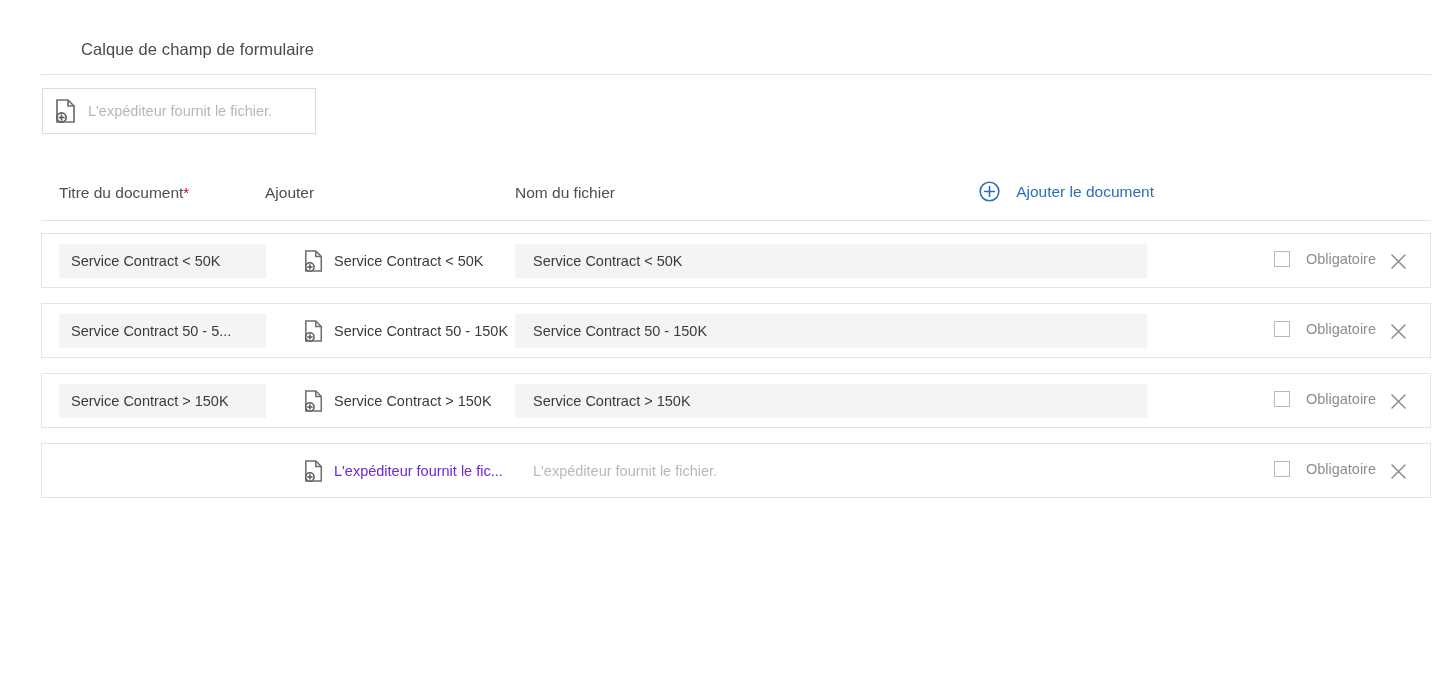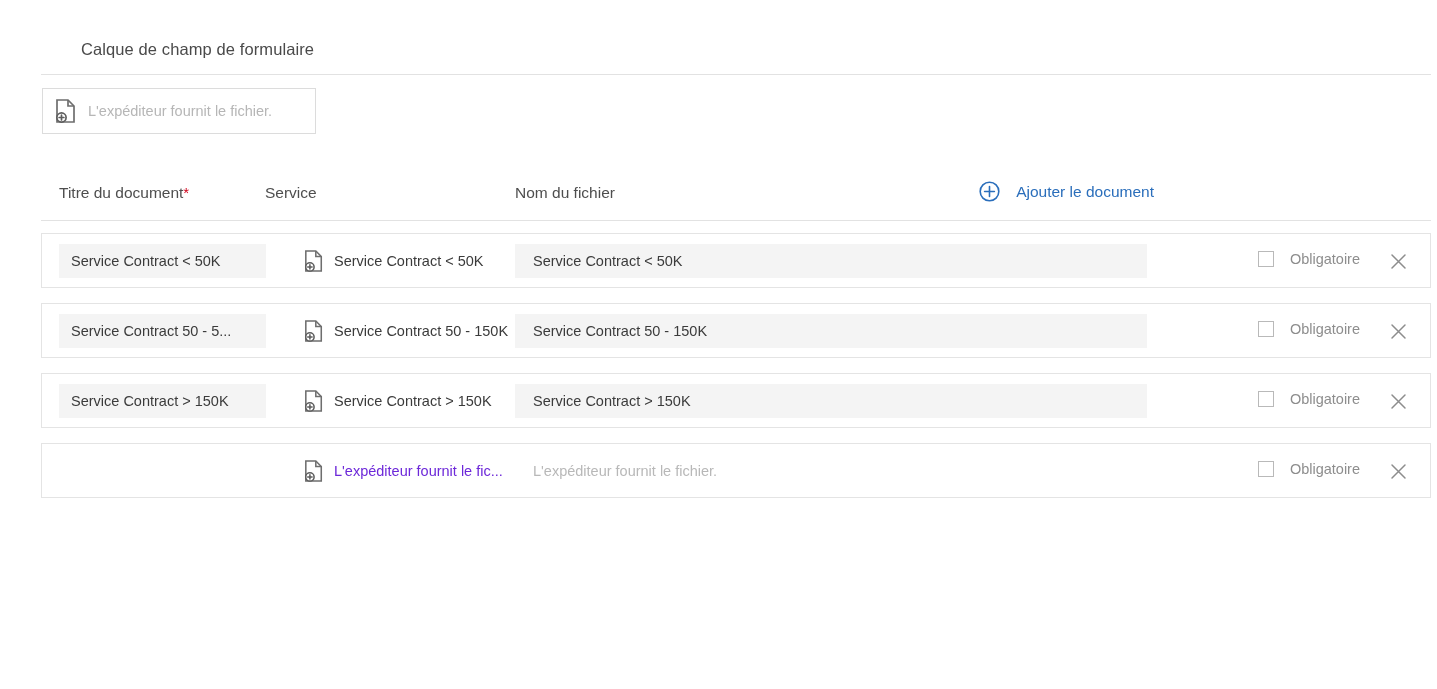"Service" div.lbl { text: Service -> Ajouter }
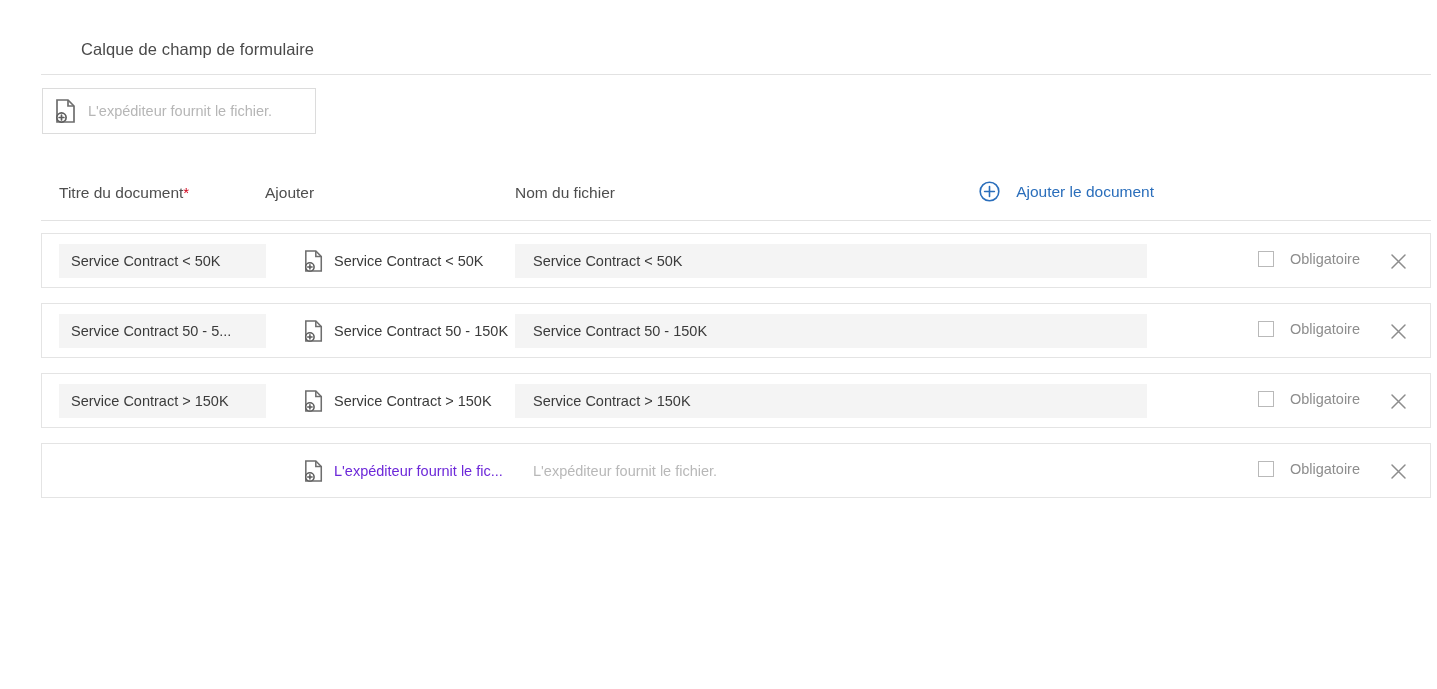"Obligatoire" .cell-req { right: 70px -> 54px }
